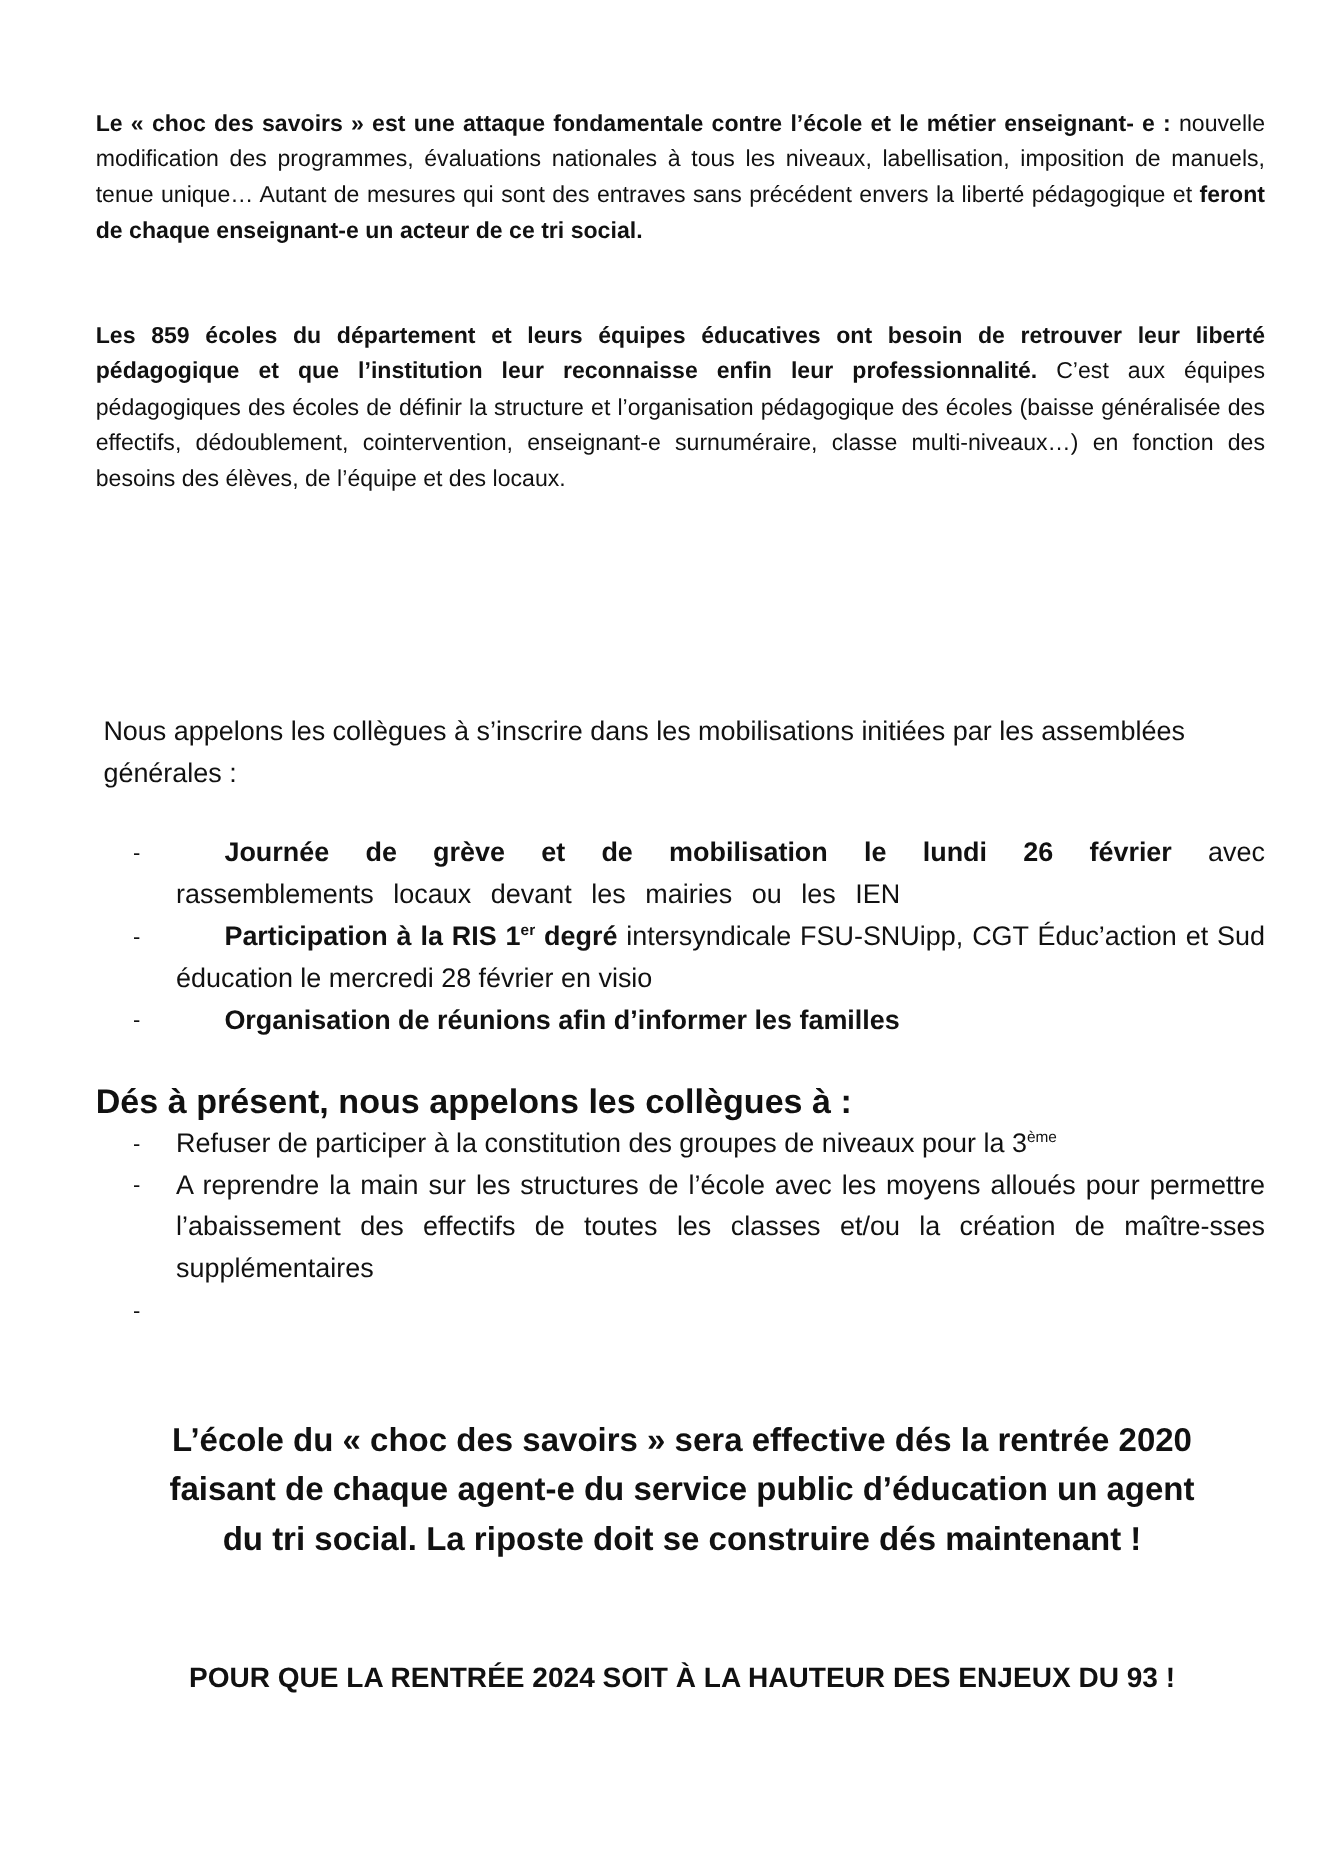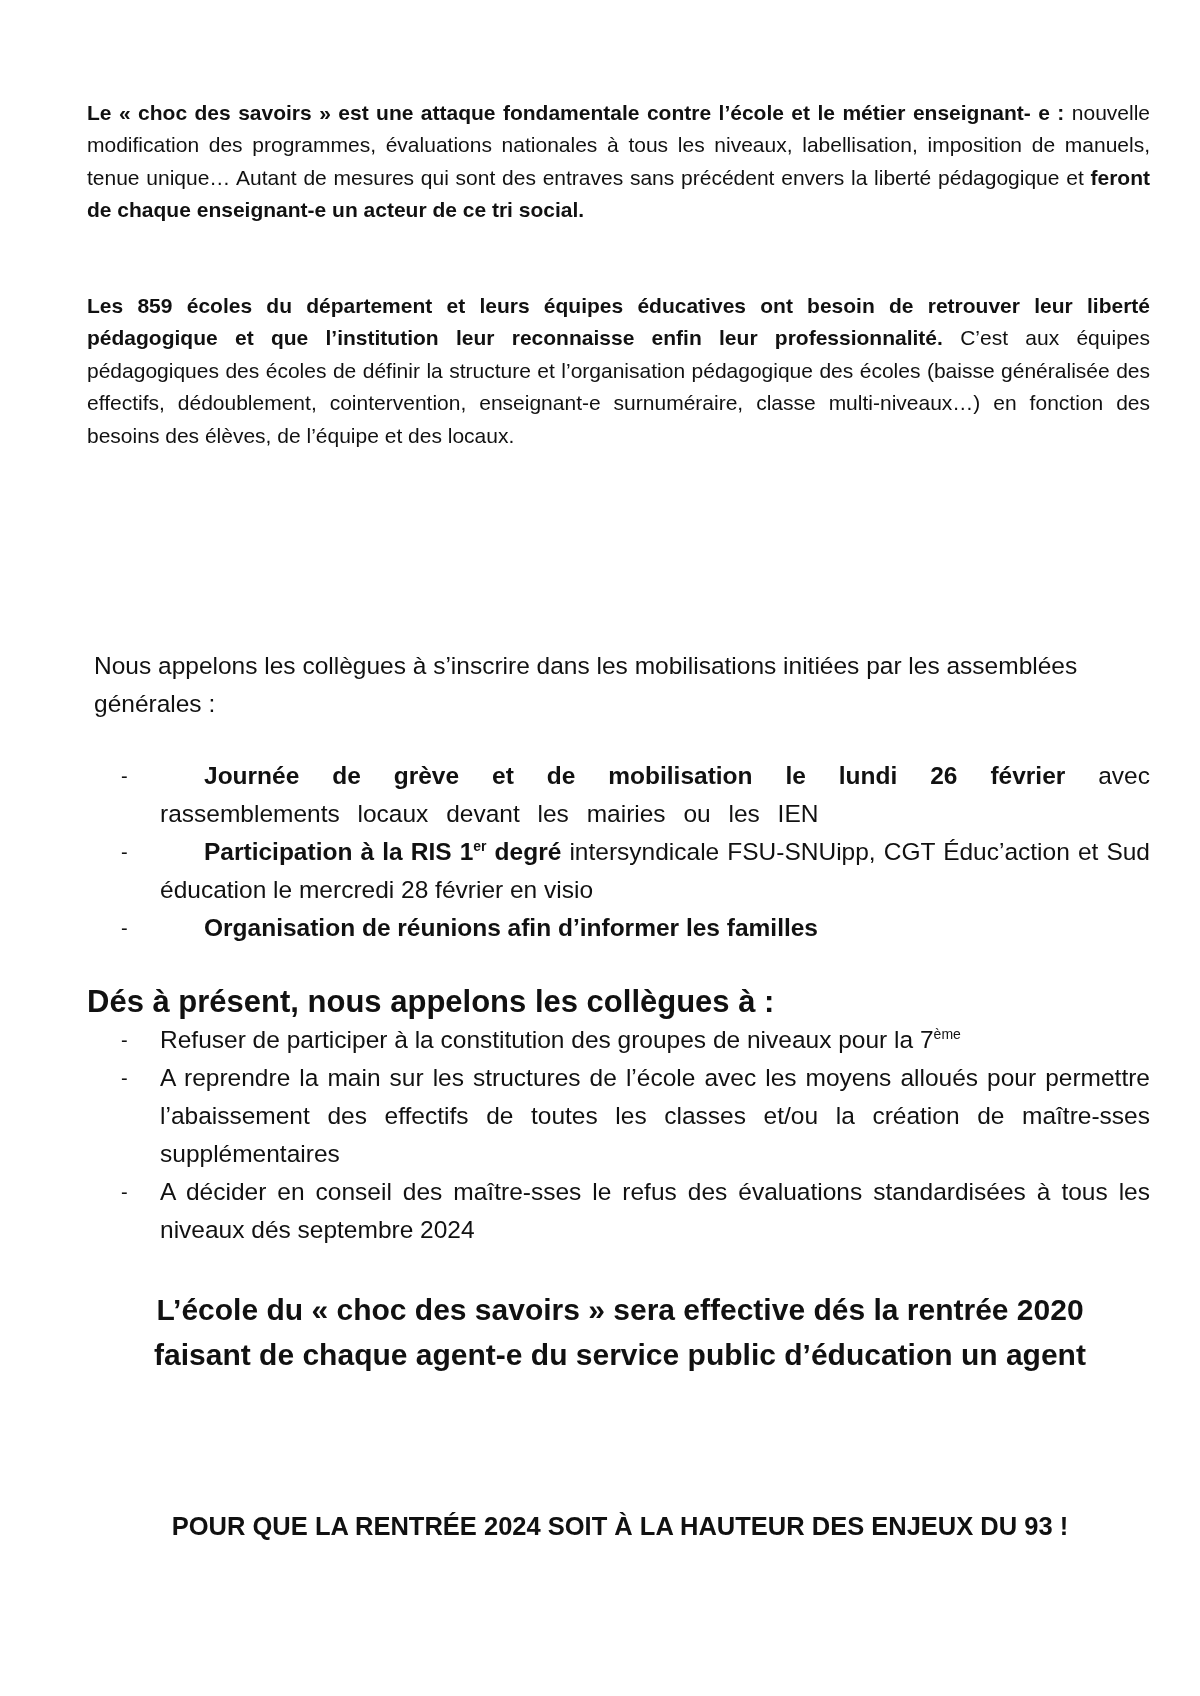"Refuser de participer à la" span { text: 7 -> 3 }
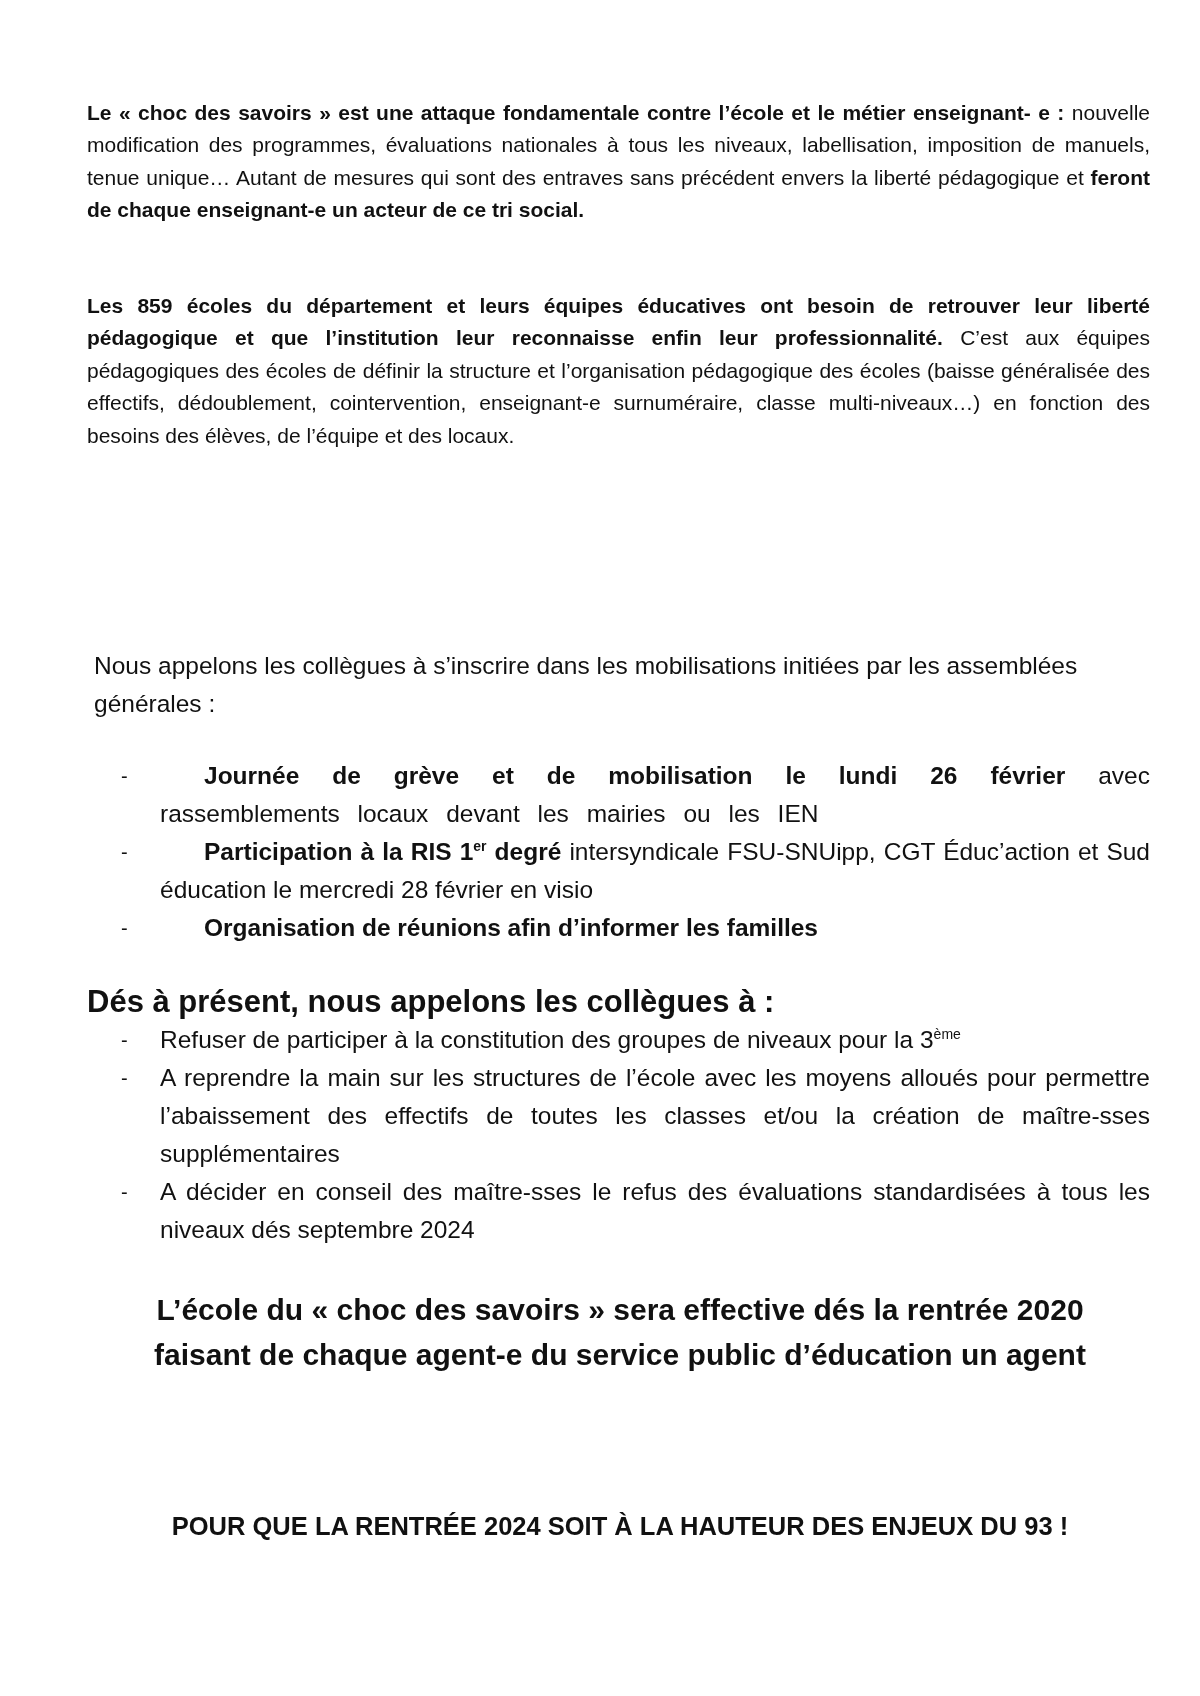"A décider en conseil des" span { html: <span>A décider en conseil des maître-sses le refus des évaluations standardisées à tous les niveaux dés septembre 2024</span> -> none }
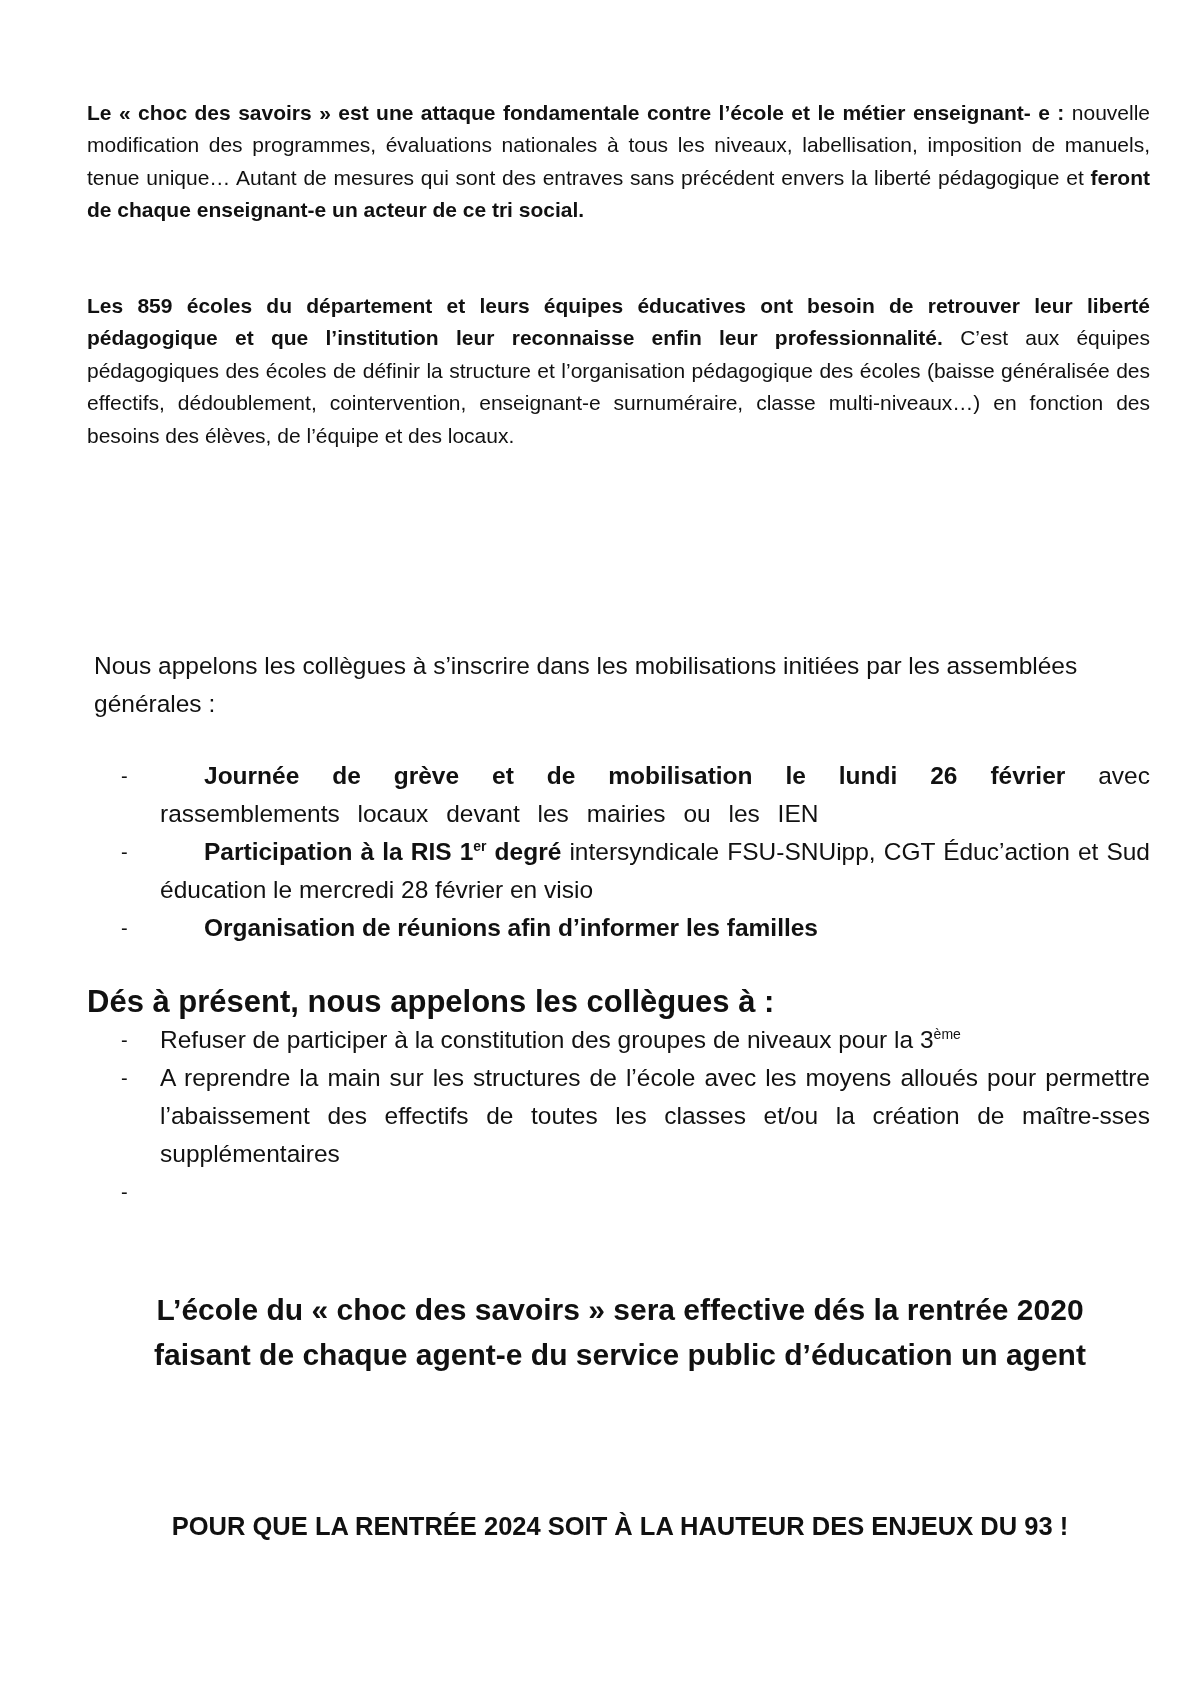"du tri social. La riposte" span { html: none -> <span>du tri social. La riposte doit se construire dés maintenant !</span> }
